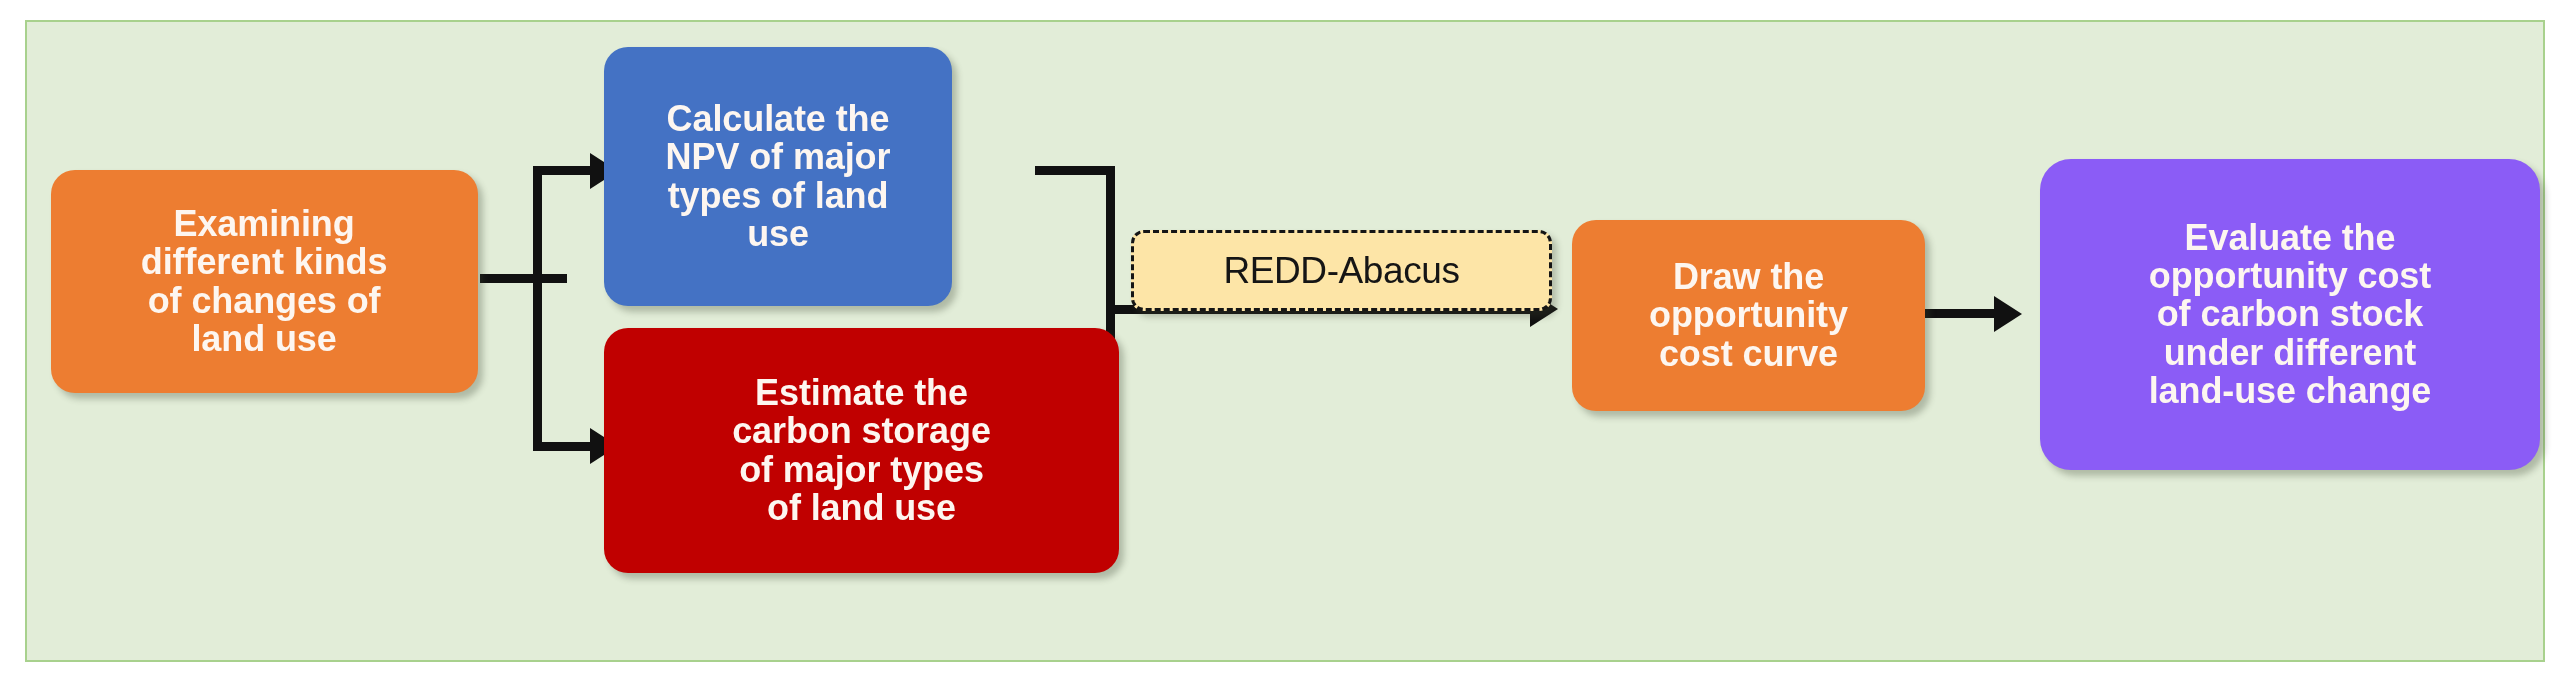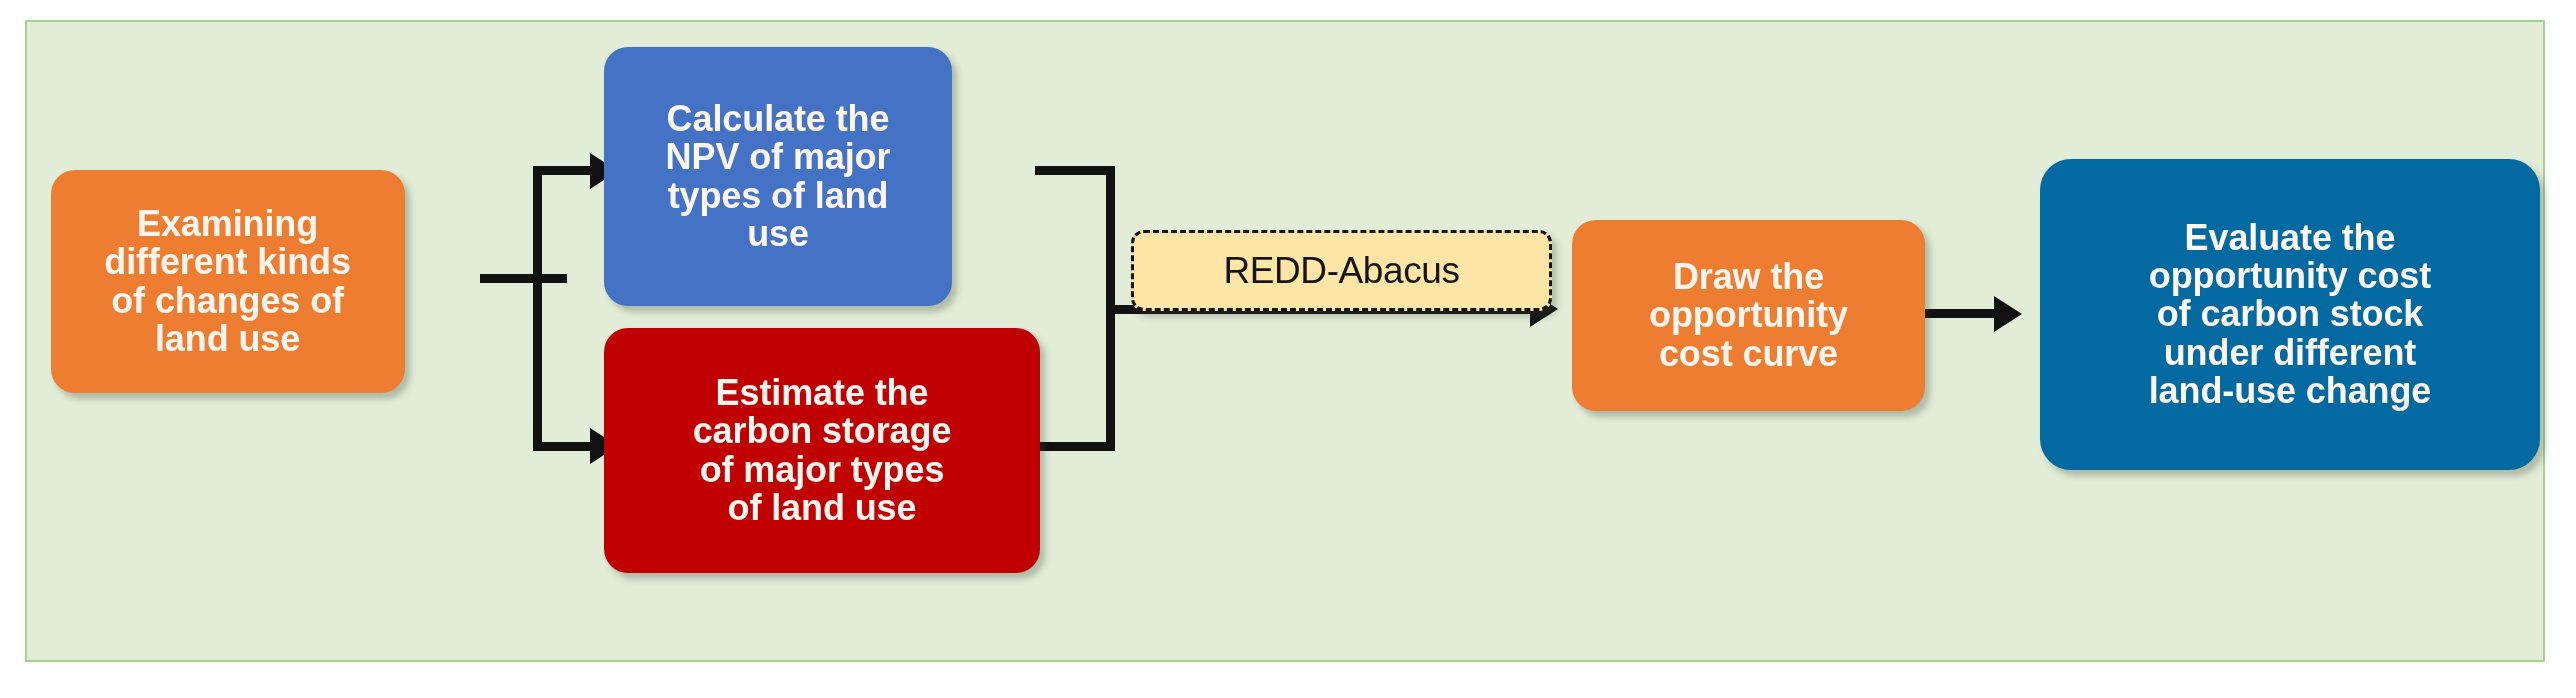"Examining" div.node { width: 354px -> 427px }
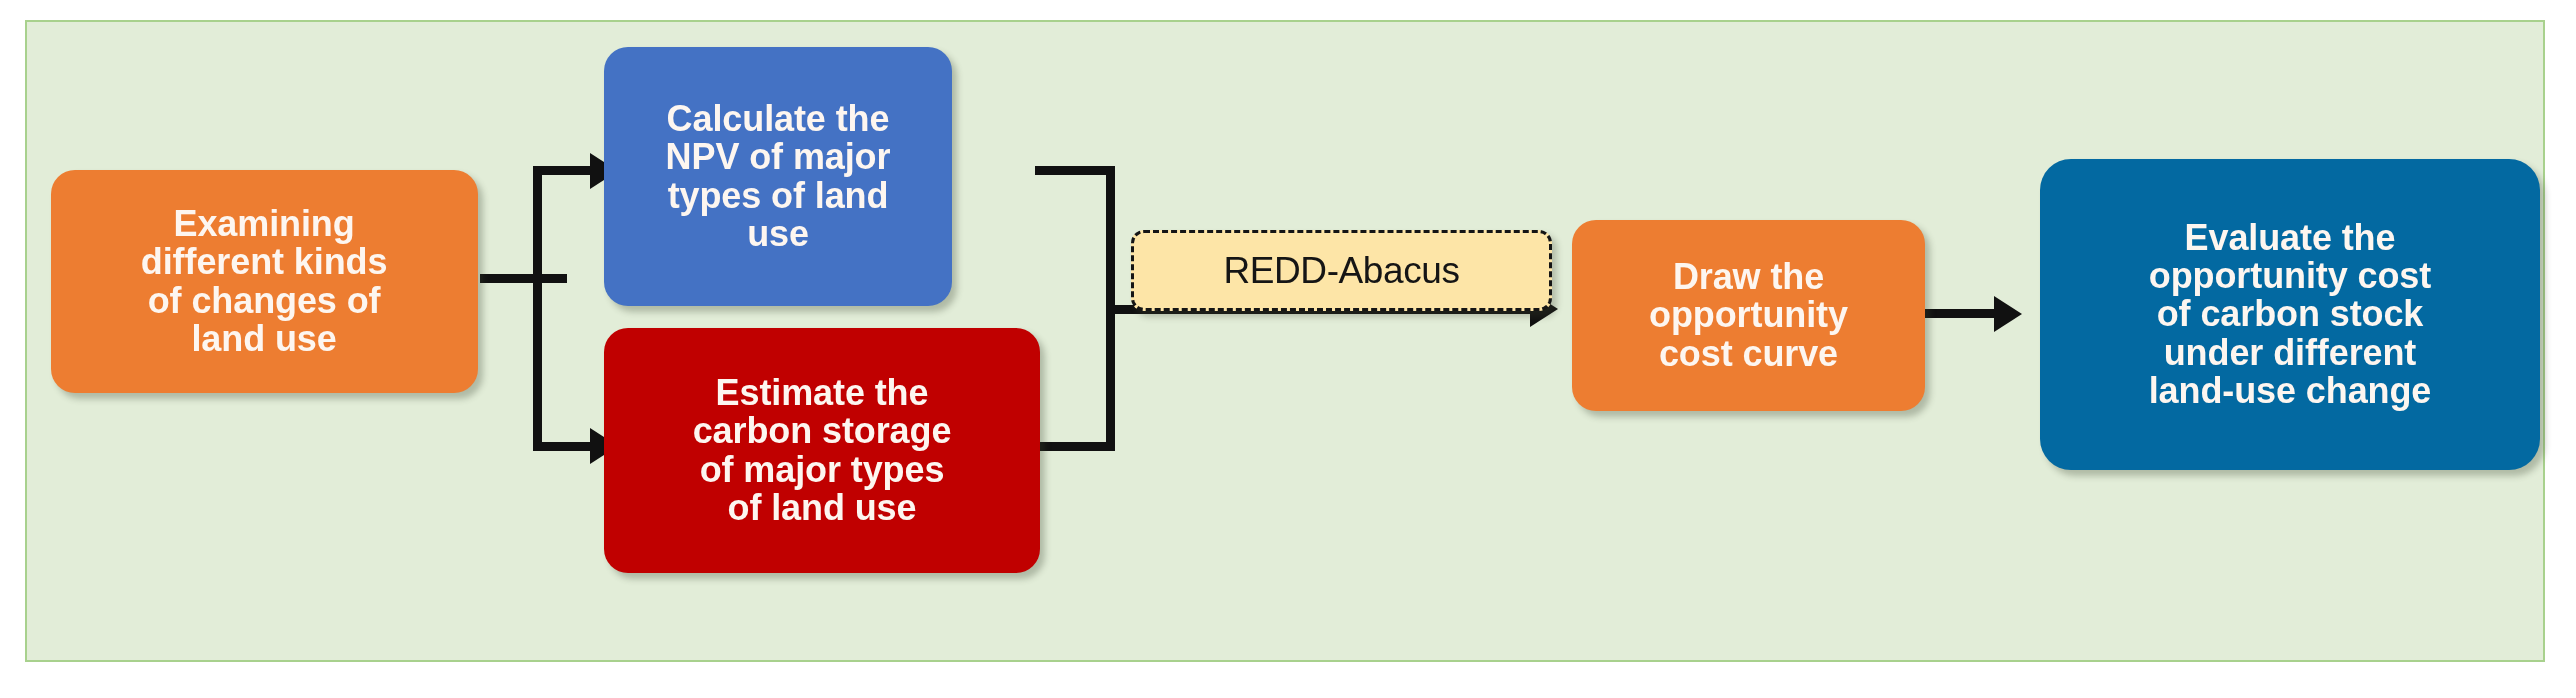"Evaluate the" .node.green { background: #0369a1 -> #8b5cf6 }
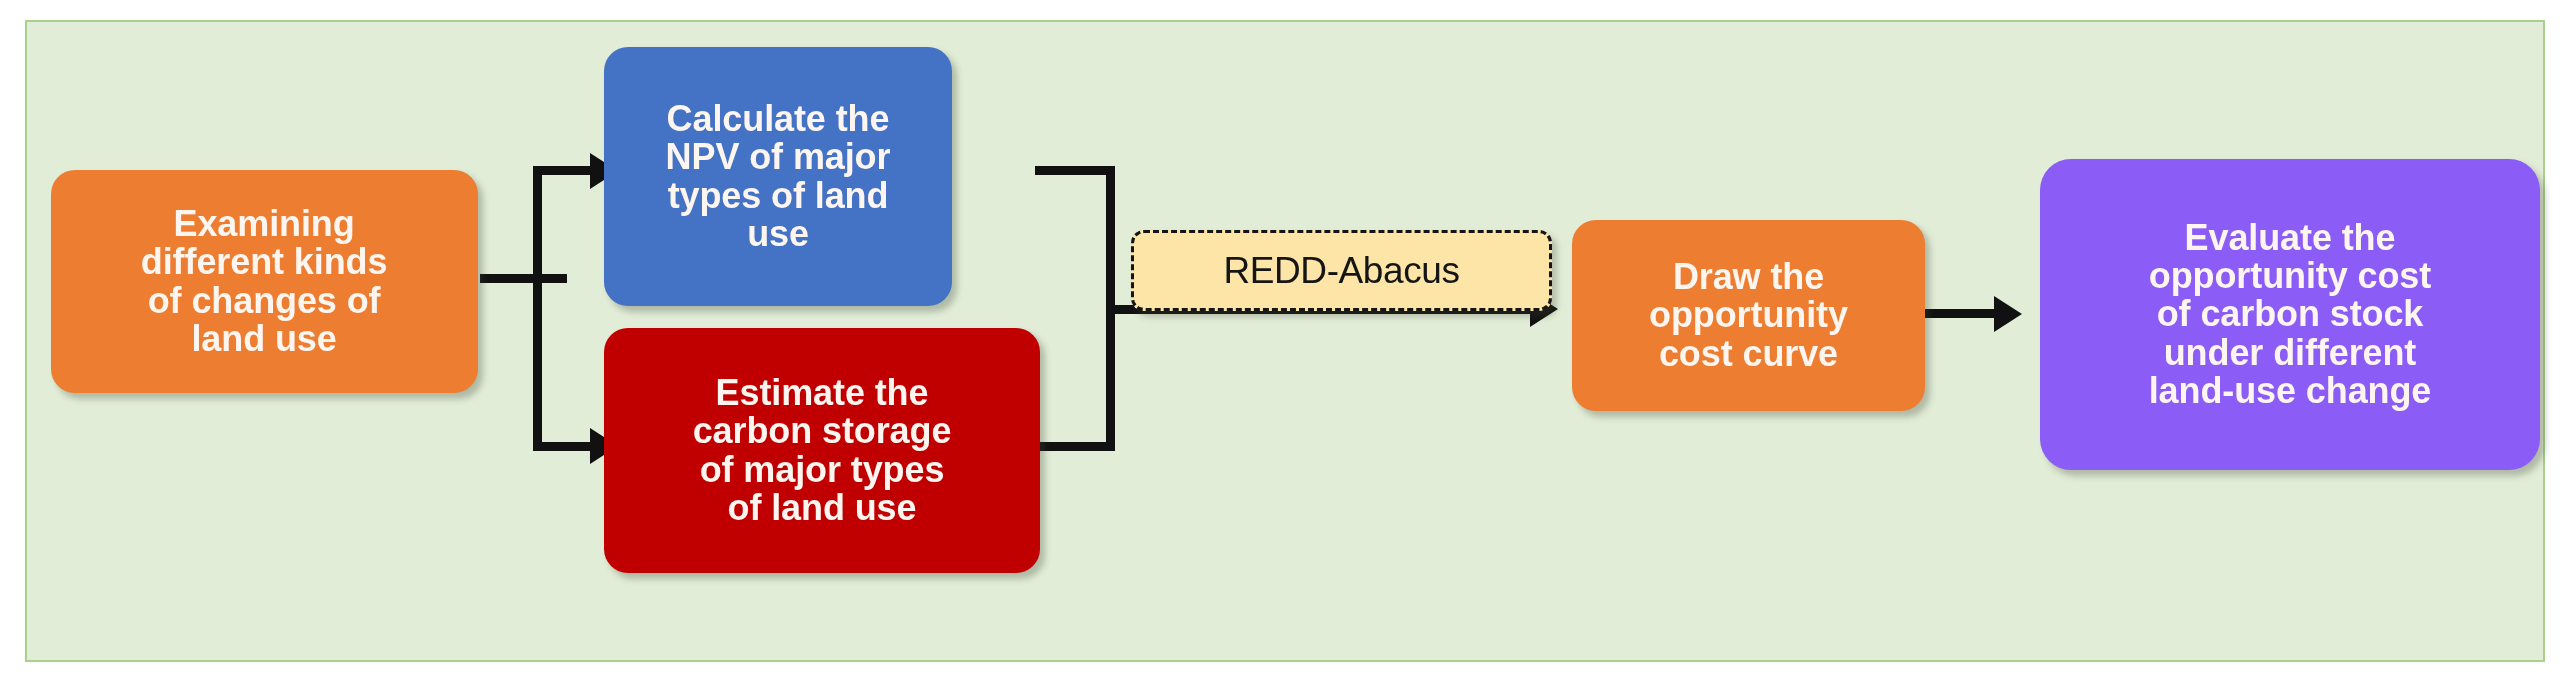"Estimate the" div.node { width: 436px -> 515px }
